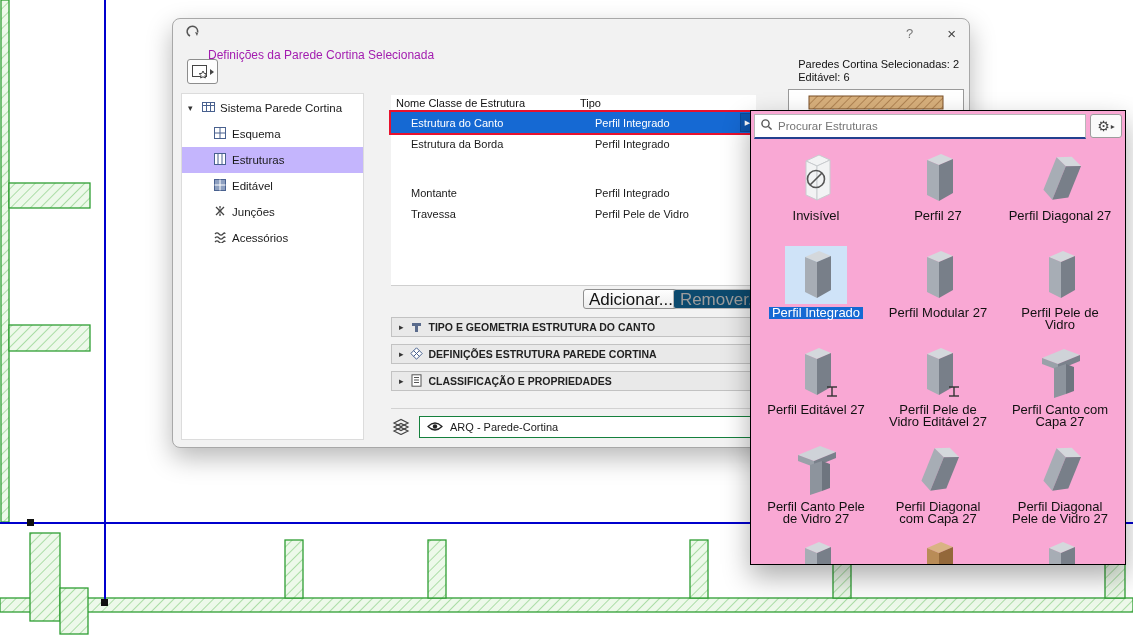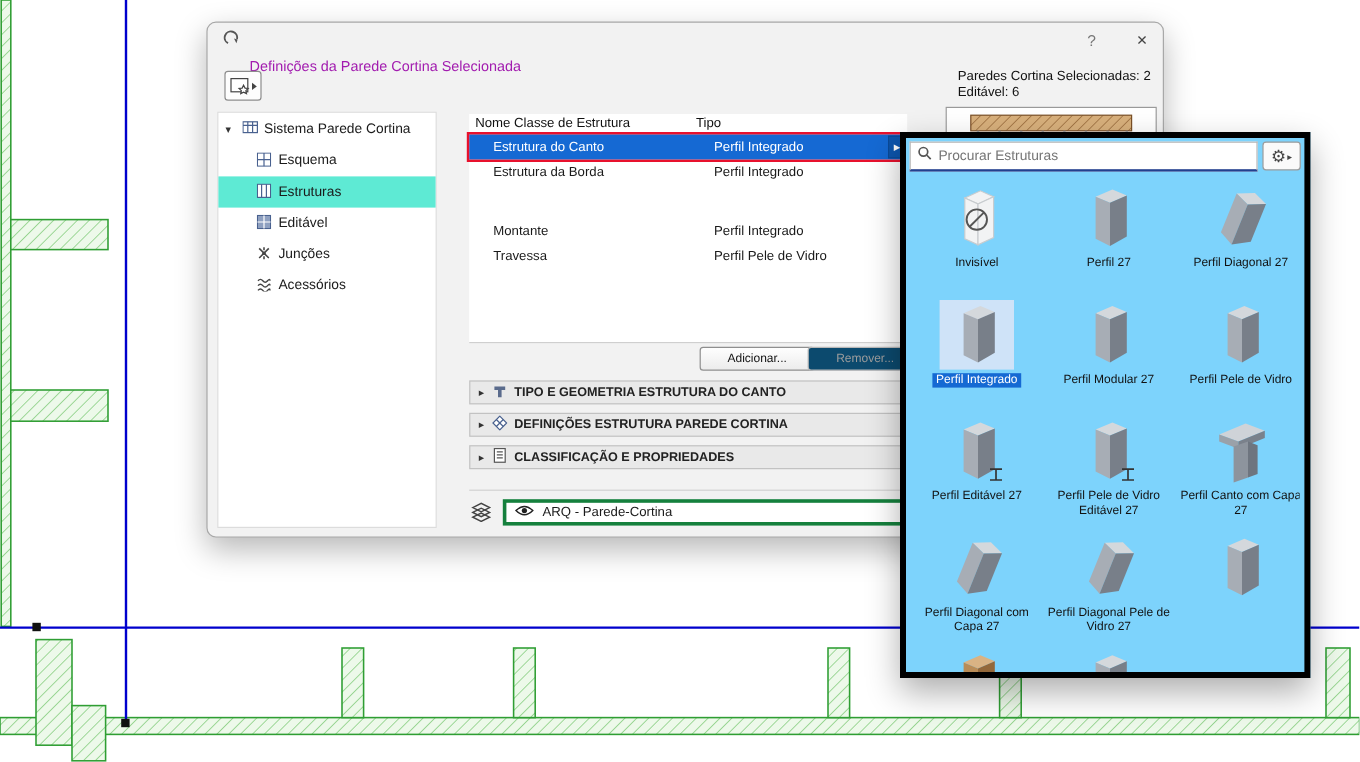"Procurar Estruturas" .popup { background: #7dd3fc -> #f9a8d4; border: 5px solid #000000 -> 1px solid #000000; width: 342px -> 376px }
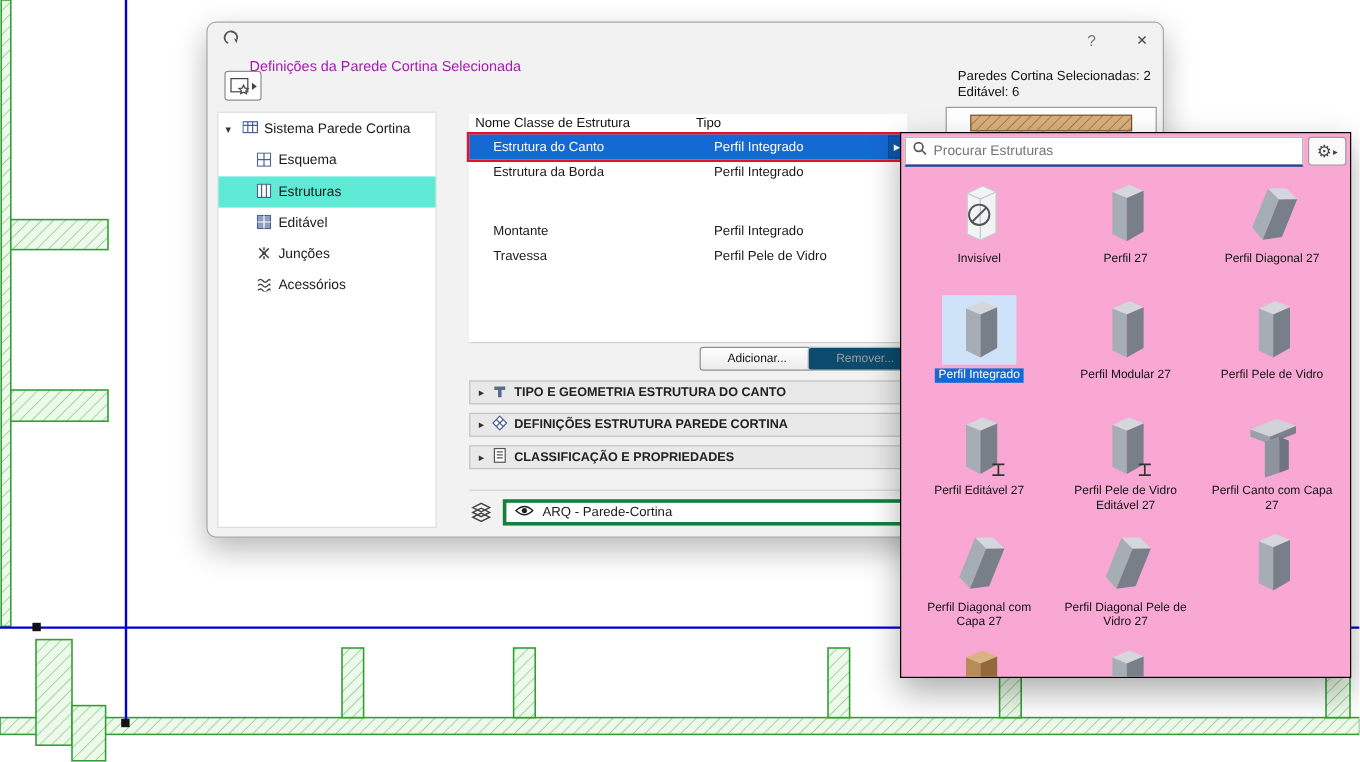"Estruturas" .tree-item.sel { background: #5eead4 -> #c4b5fd }
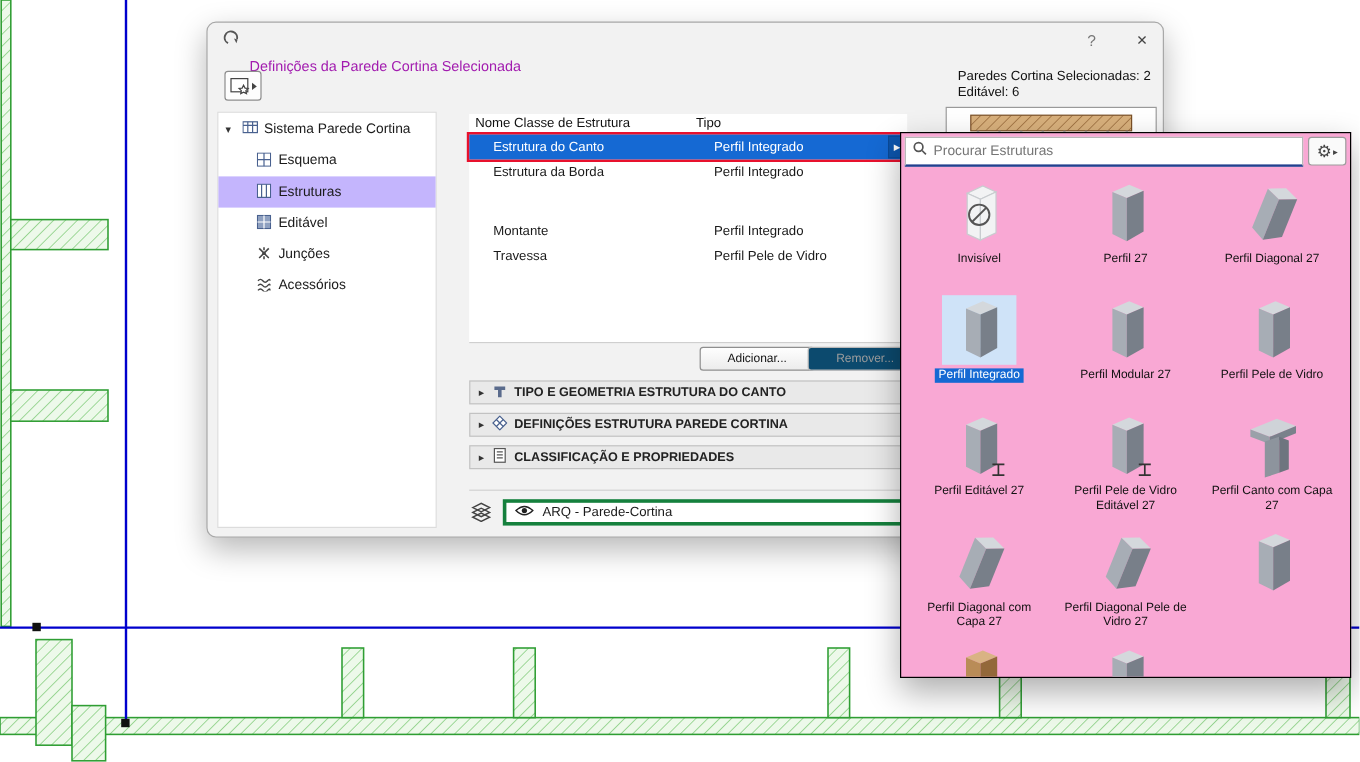"Invisível" .cell-lbl { font-size: 10px -> 13px }
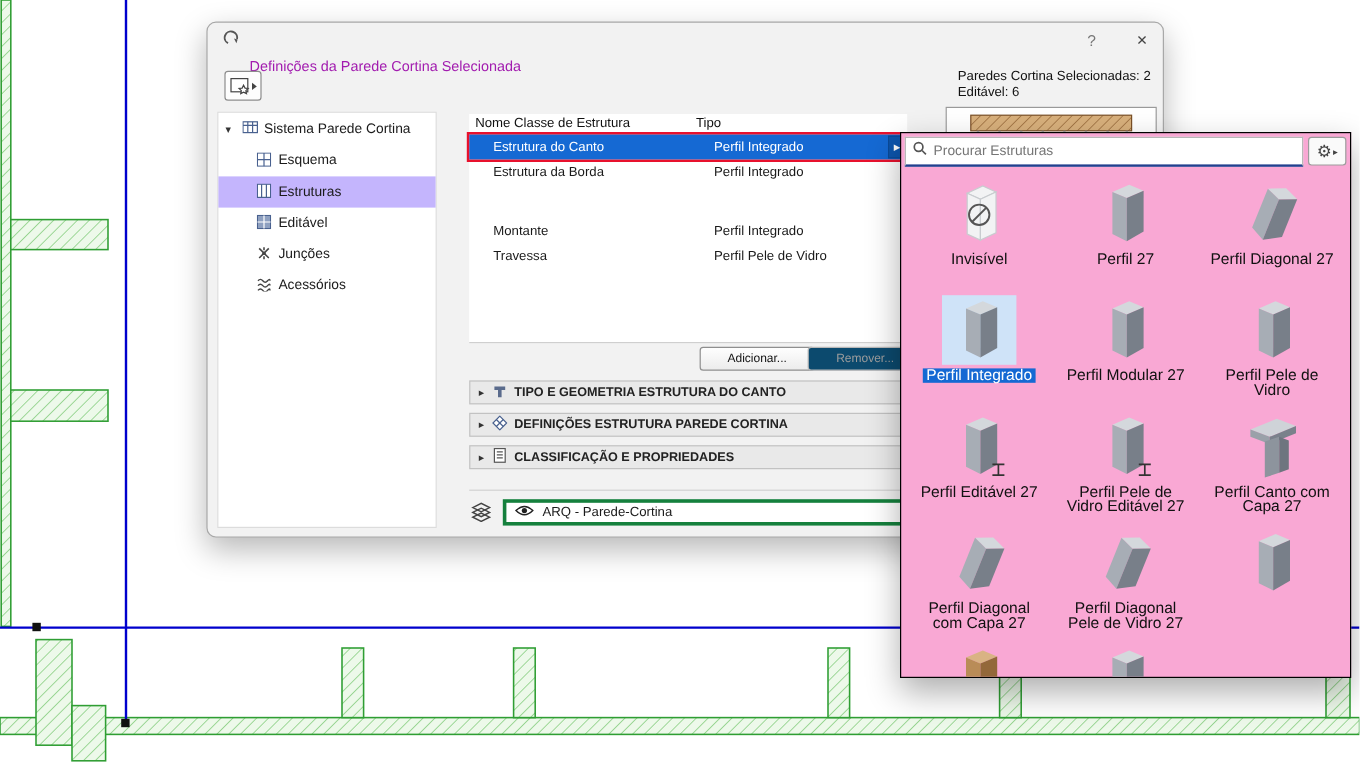"Adicionar..." .btn { font-size: 10px -> 17px }
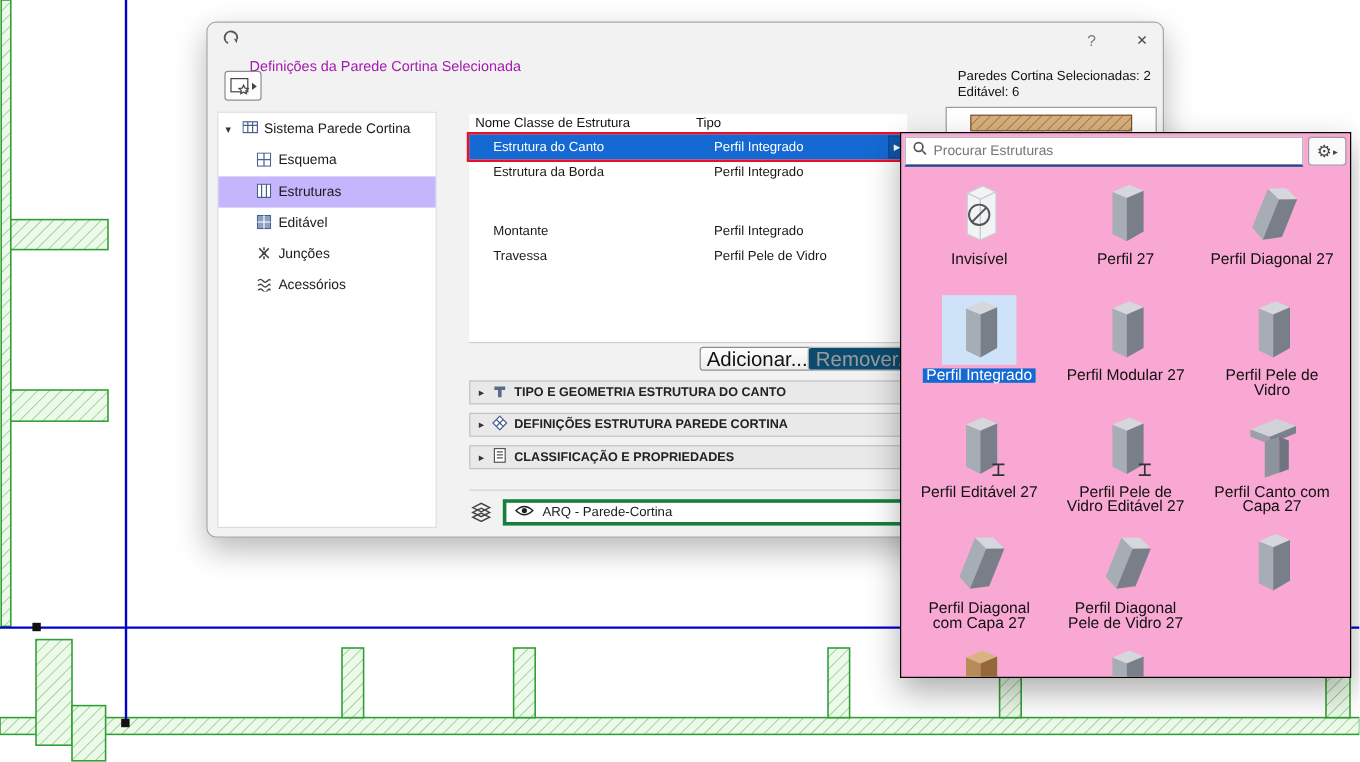"ARQ - Parede-Cortina" .layer-field { border: 3px solid #15803d -> 1px solid #15803d }
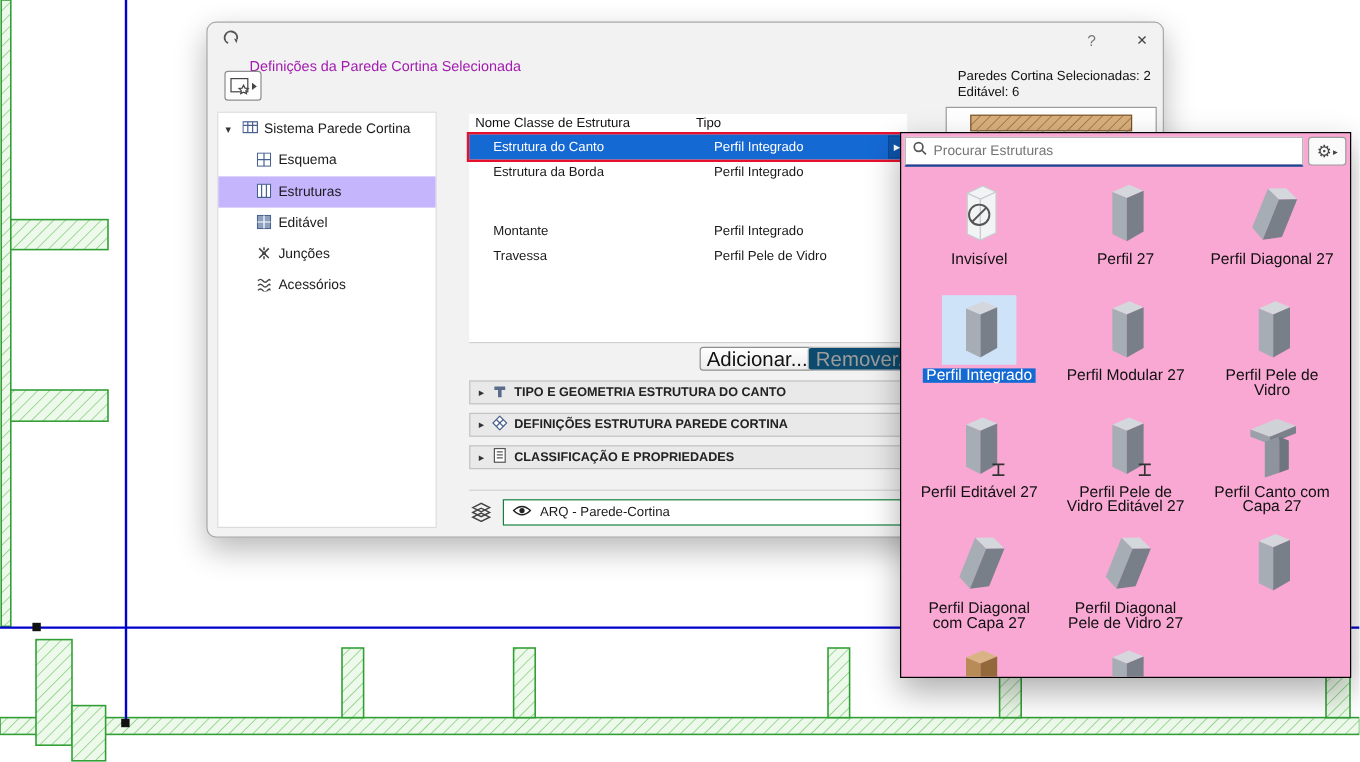"Perfil Canto Pele de Vidro" div.cell { html: none -> <div> <div> <svg> <polygon></polygon> <polygon></polygon> <polygon></polygon> <polygon></polygon> <polygon></polygon> </svg> </div> <div>Perfil Canto Pele de Vidro 27</div> </div> }
